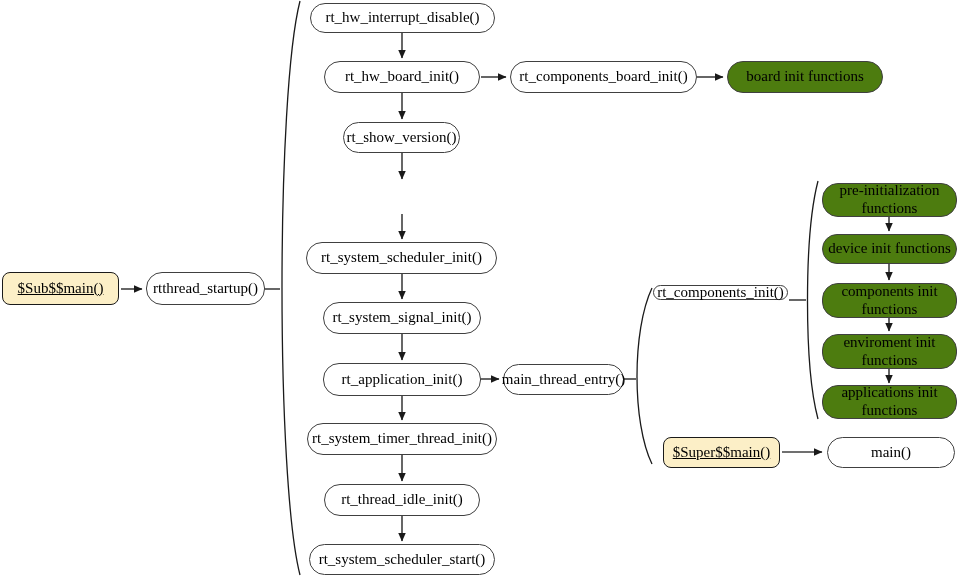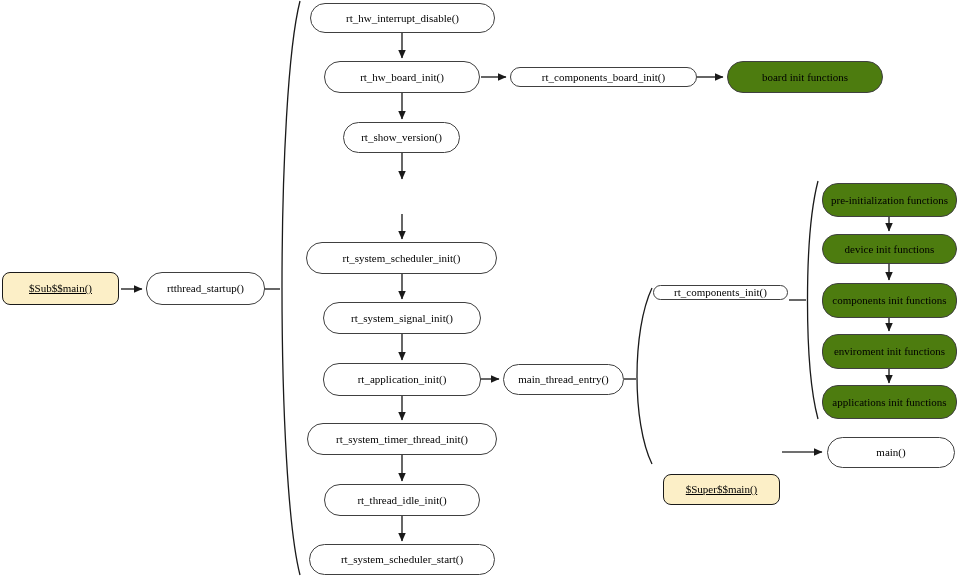"rt_hw_interrupt_disable()" .node { font-size: 11px -> 15px }
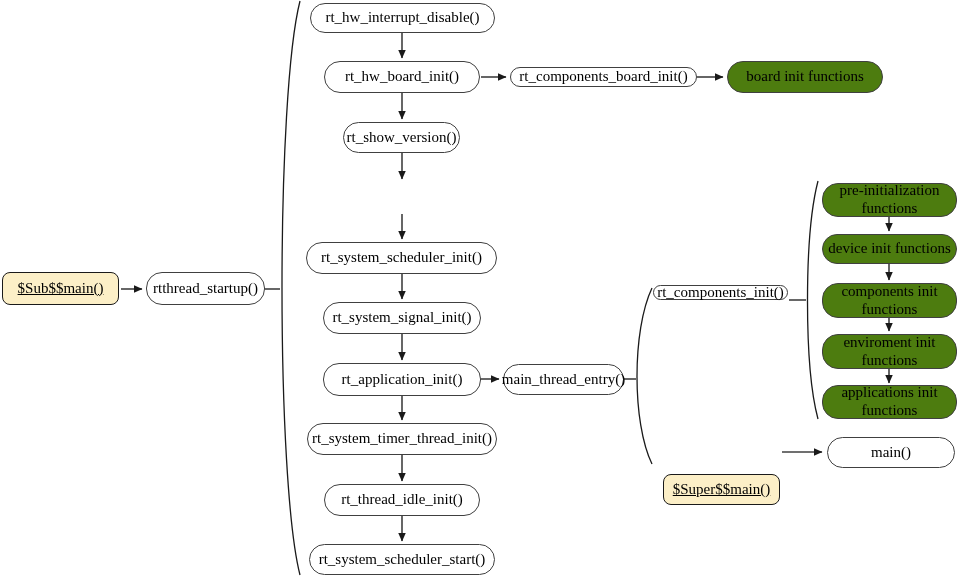"rt_components_board_init()" div.node { height: 20px -> 32px; margin-top: 6px -> none }
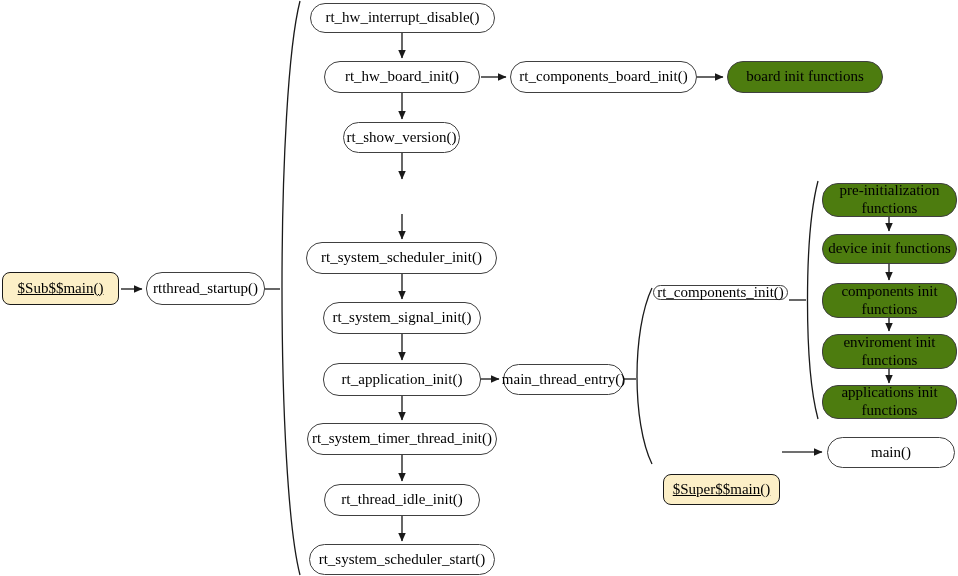"$Super$$main()" div.node { margin-top: 37px -> none }
